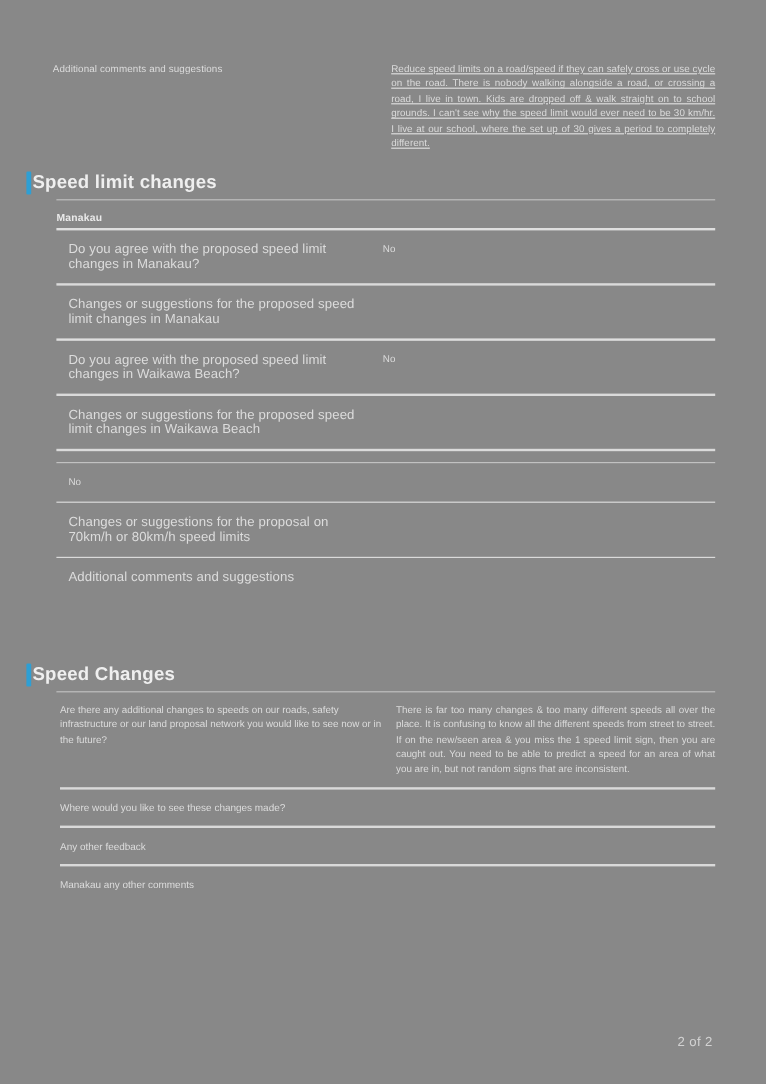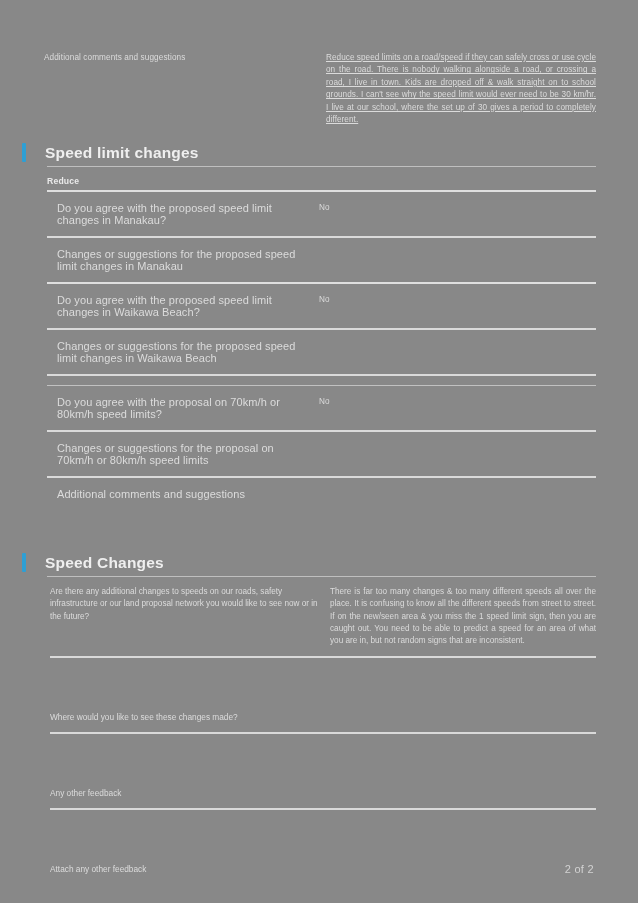"Speed limit changes" .sec-head { gap: 19px -> 1px }
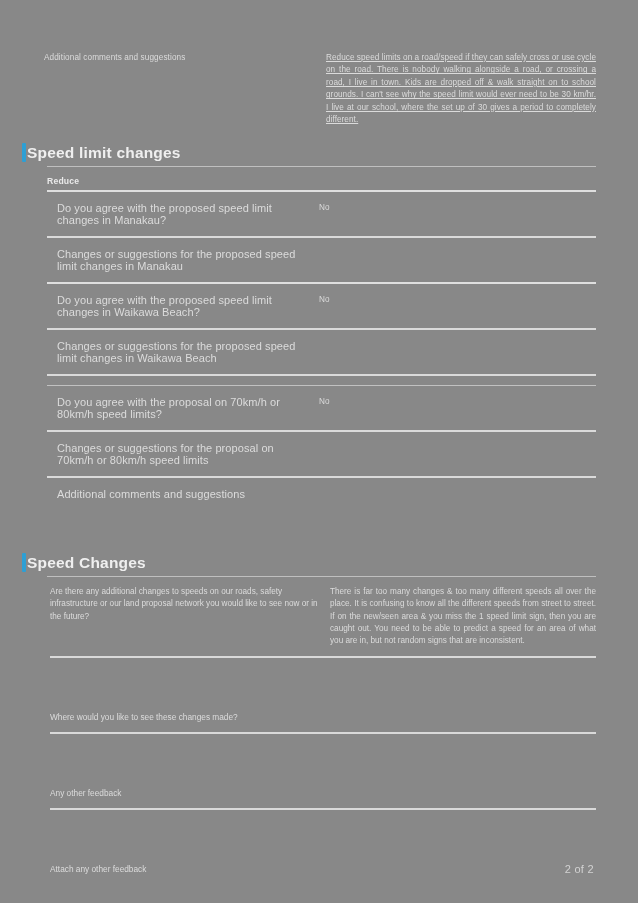"Reduce" div.sub-head { text: Reduce -> Manakau }
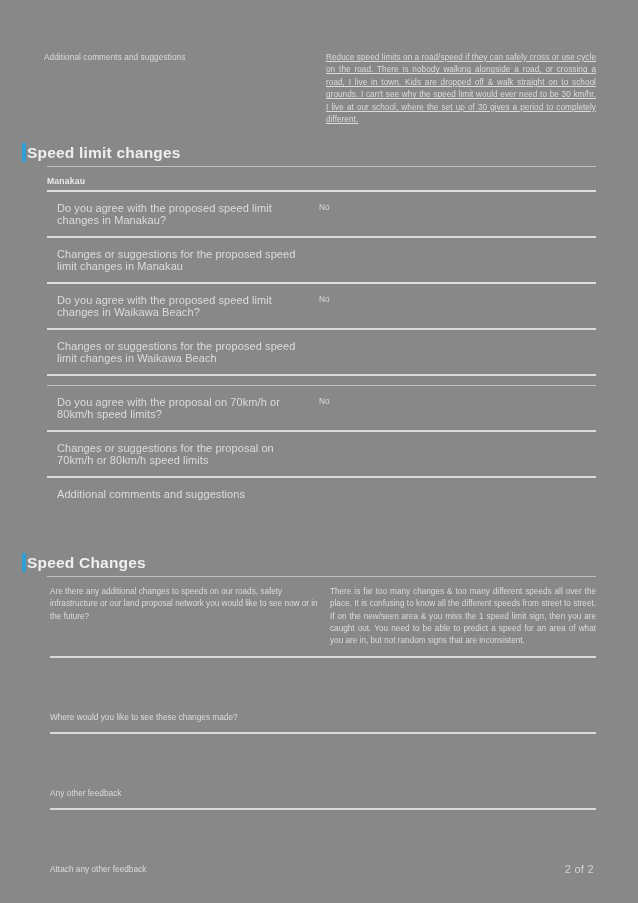"Do you agree with the proposal" div.row-q { html: <div>Do you agree with the proposal on 70km/h or 80km/h speed limits?</div> -> none }
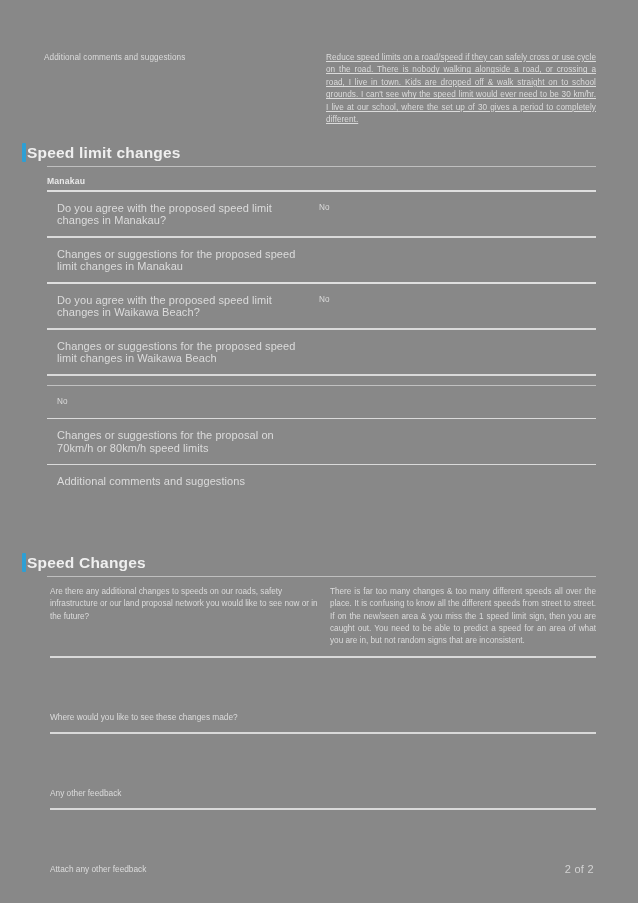"Where would you like to" .wrow-single { margin-top: 44px -> none }
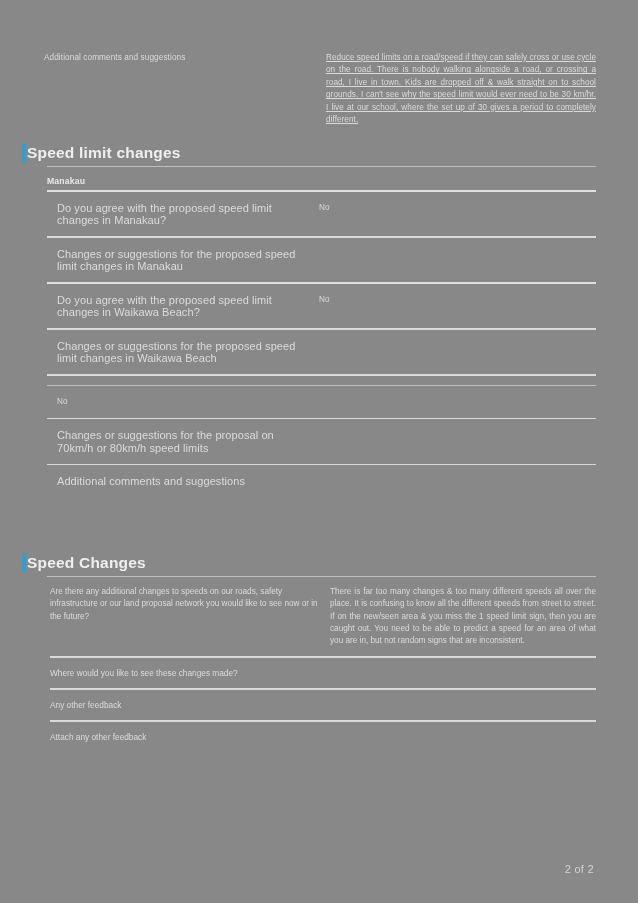"Attach any other feedback" div.wrow-single { text: Attach any other feedback -> Manakau any other comments }
